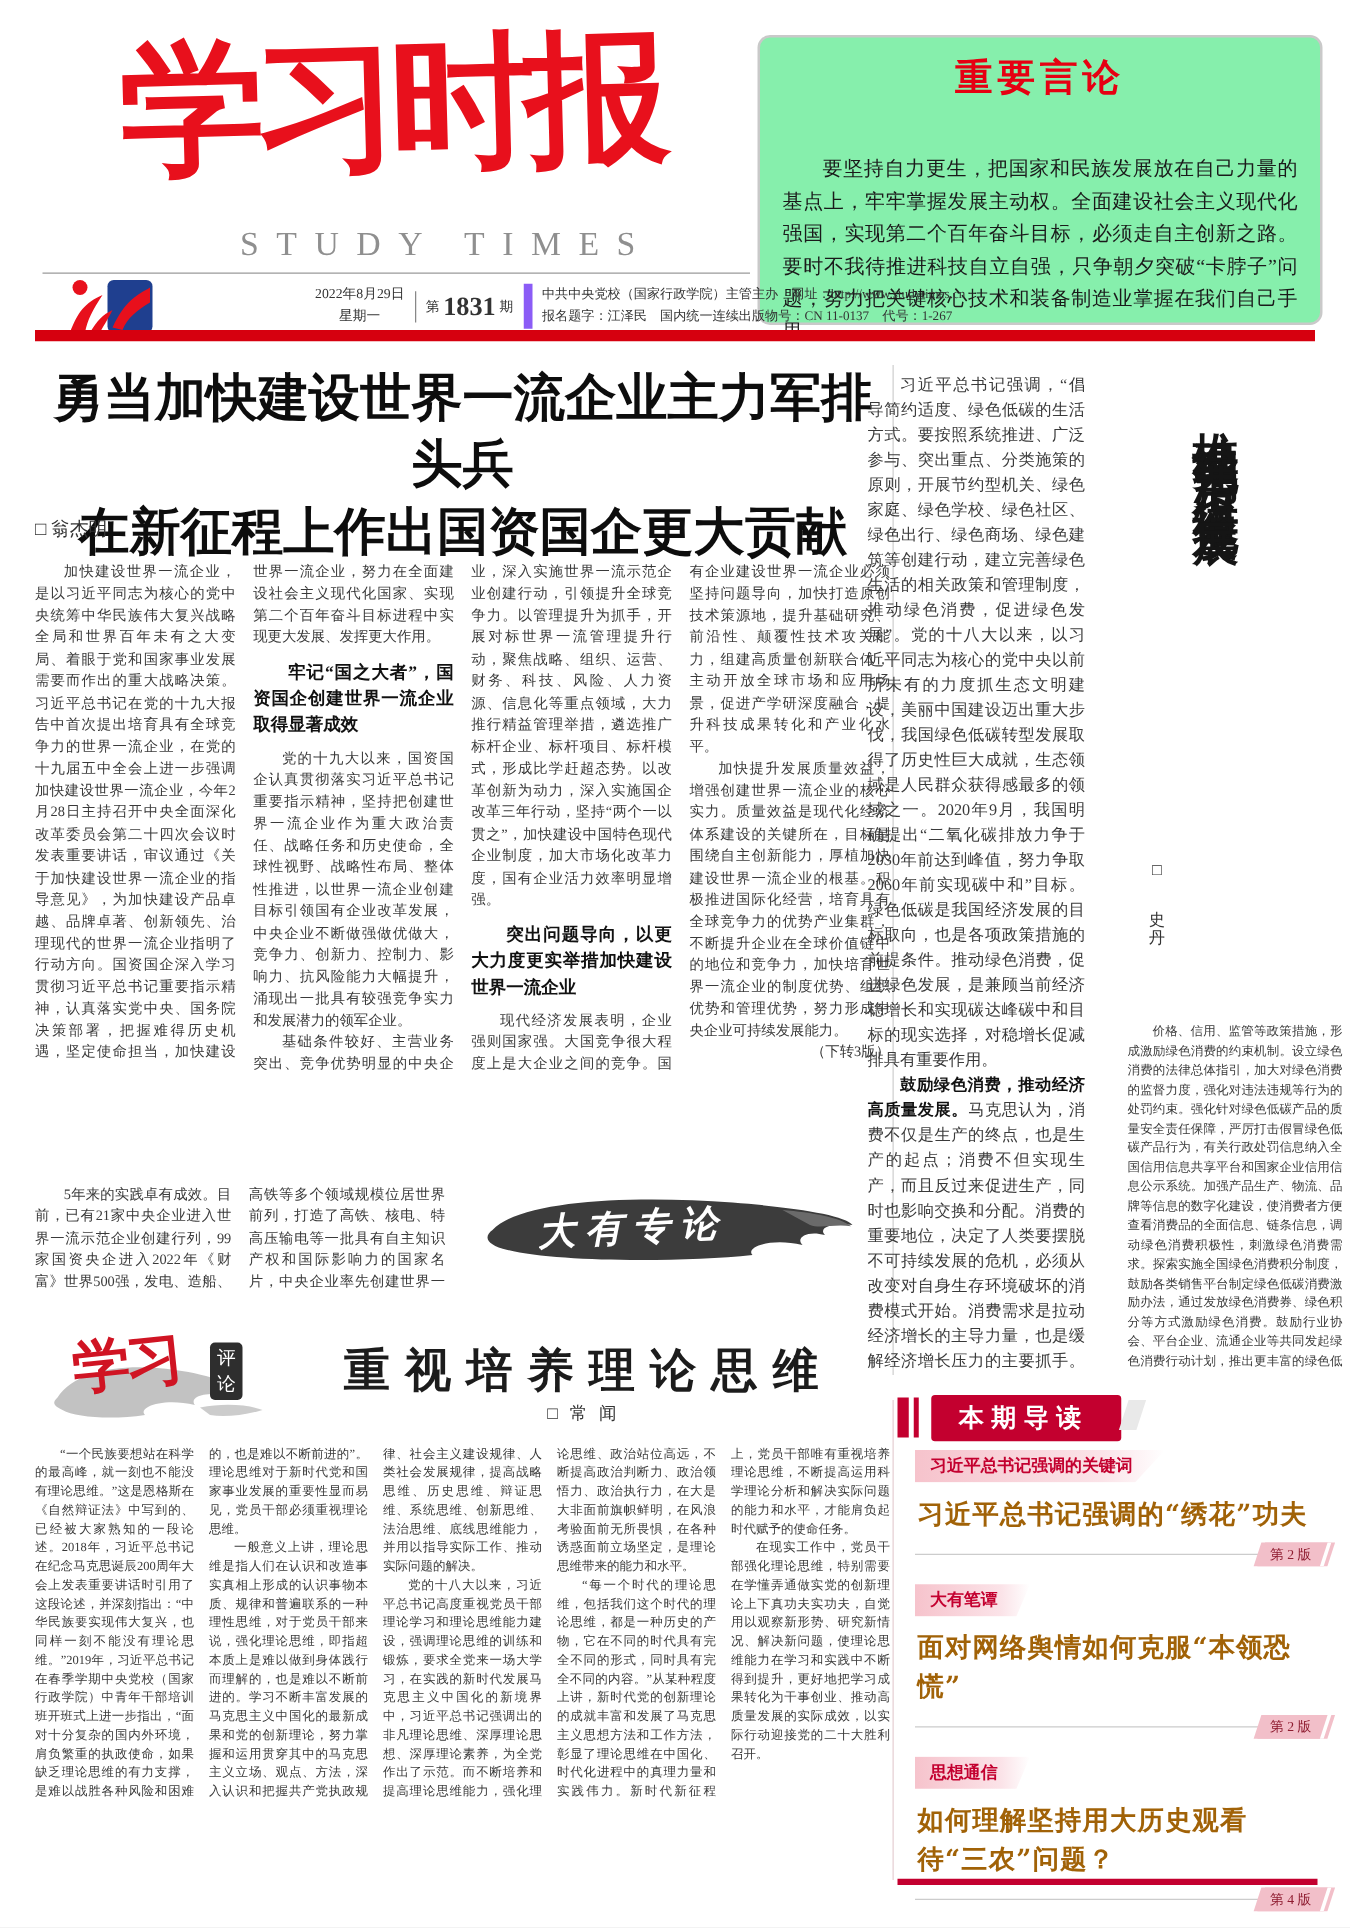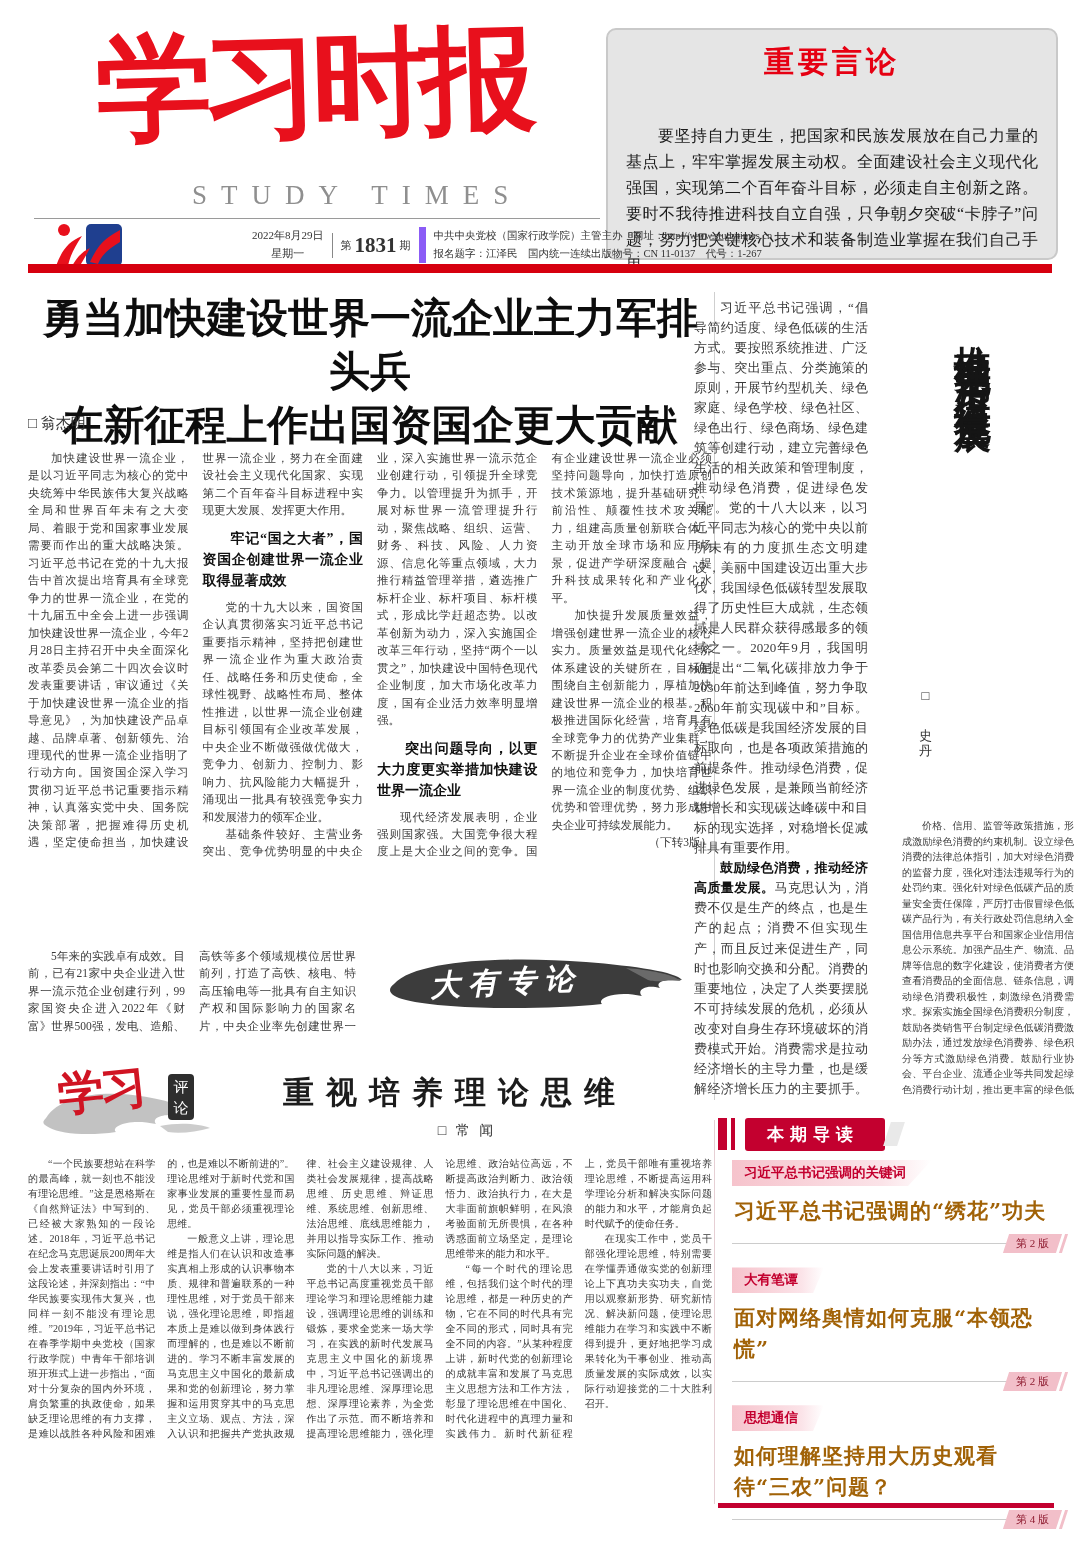"重要言论" .quote-box { background: #e5e5e5 -> #86efac }
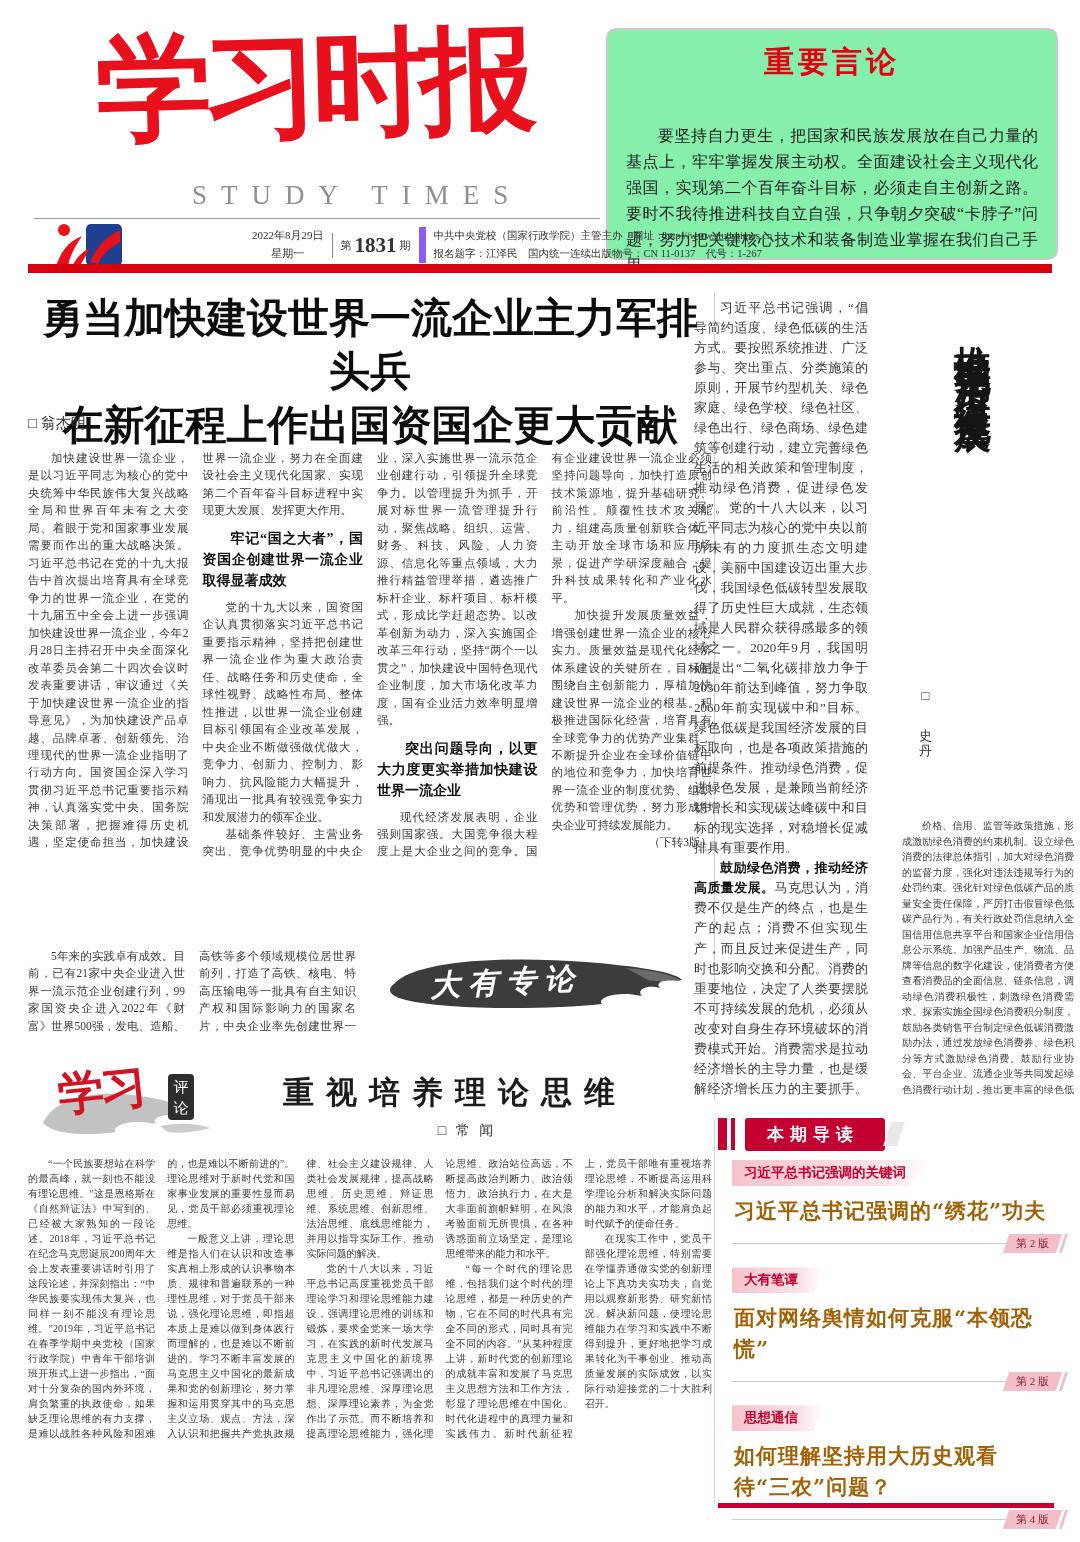"重视培养理论思维" .comm-headline { font-size: 31px -> 37px; left: 220px -> 236px }
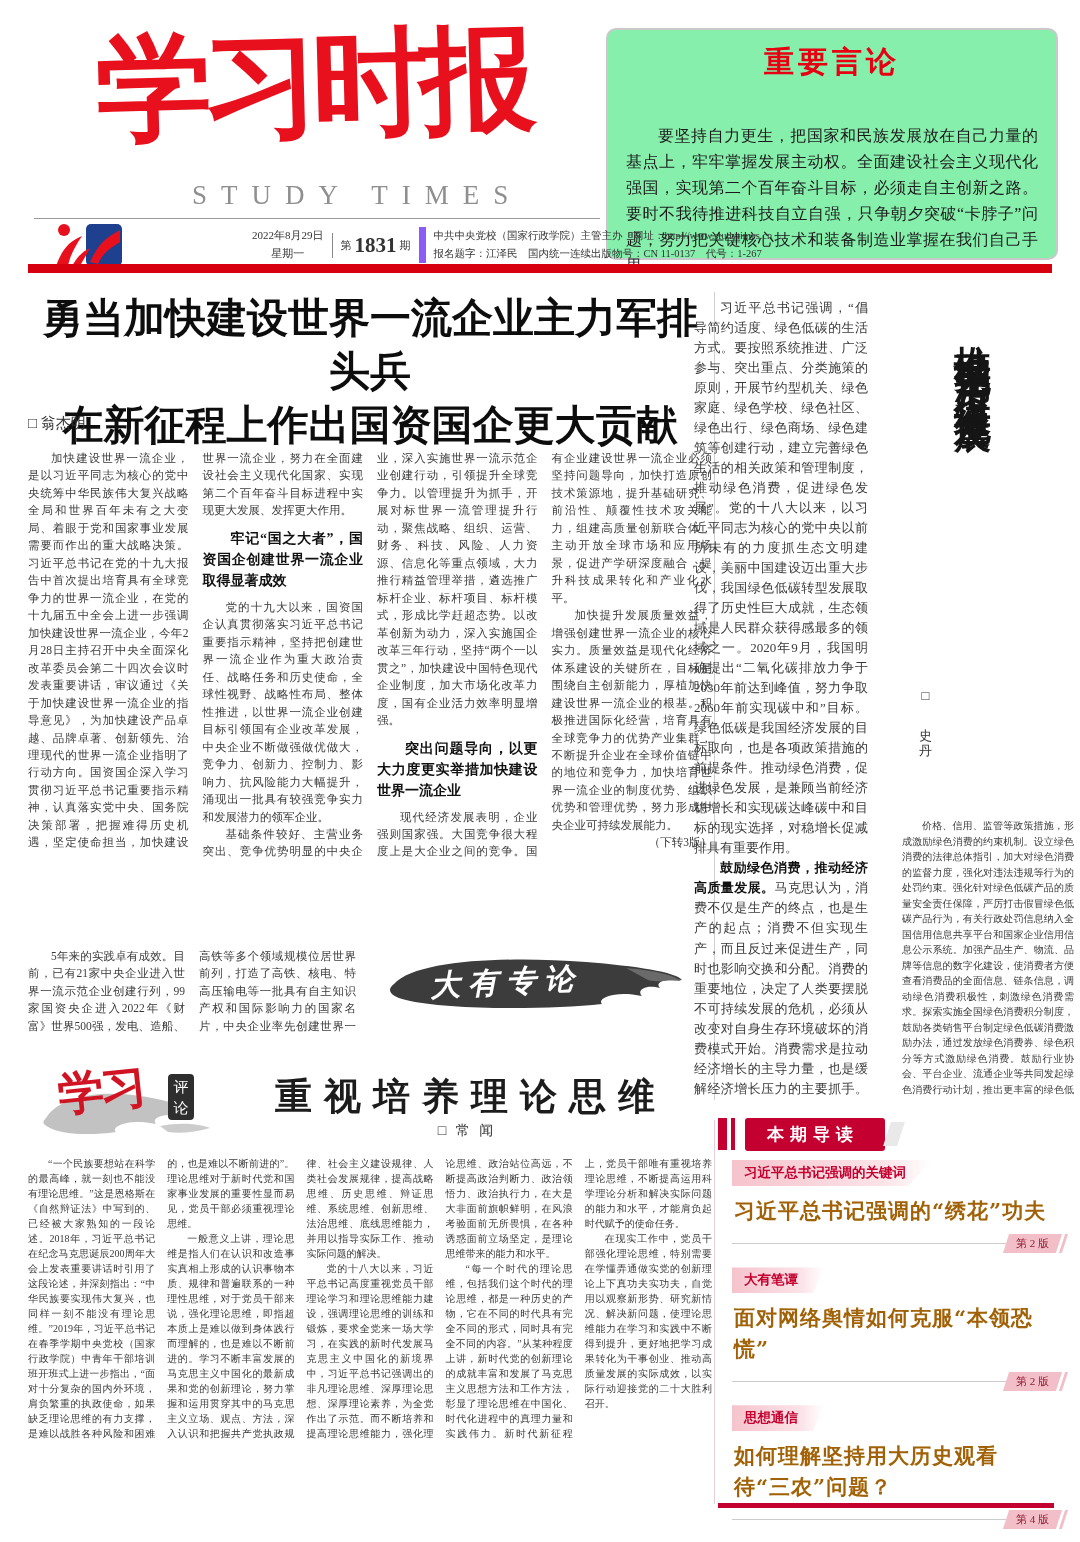"本期导读" .digest-tab { font-size: 17px -> 20px }
